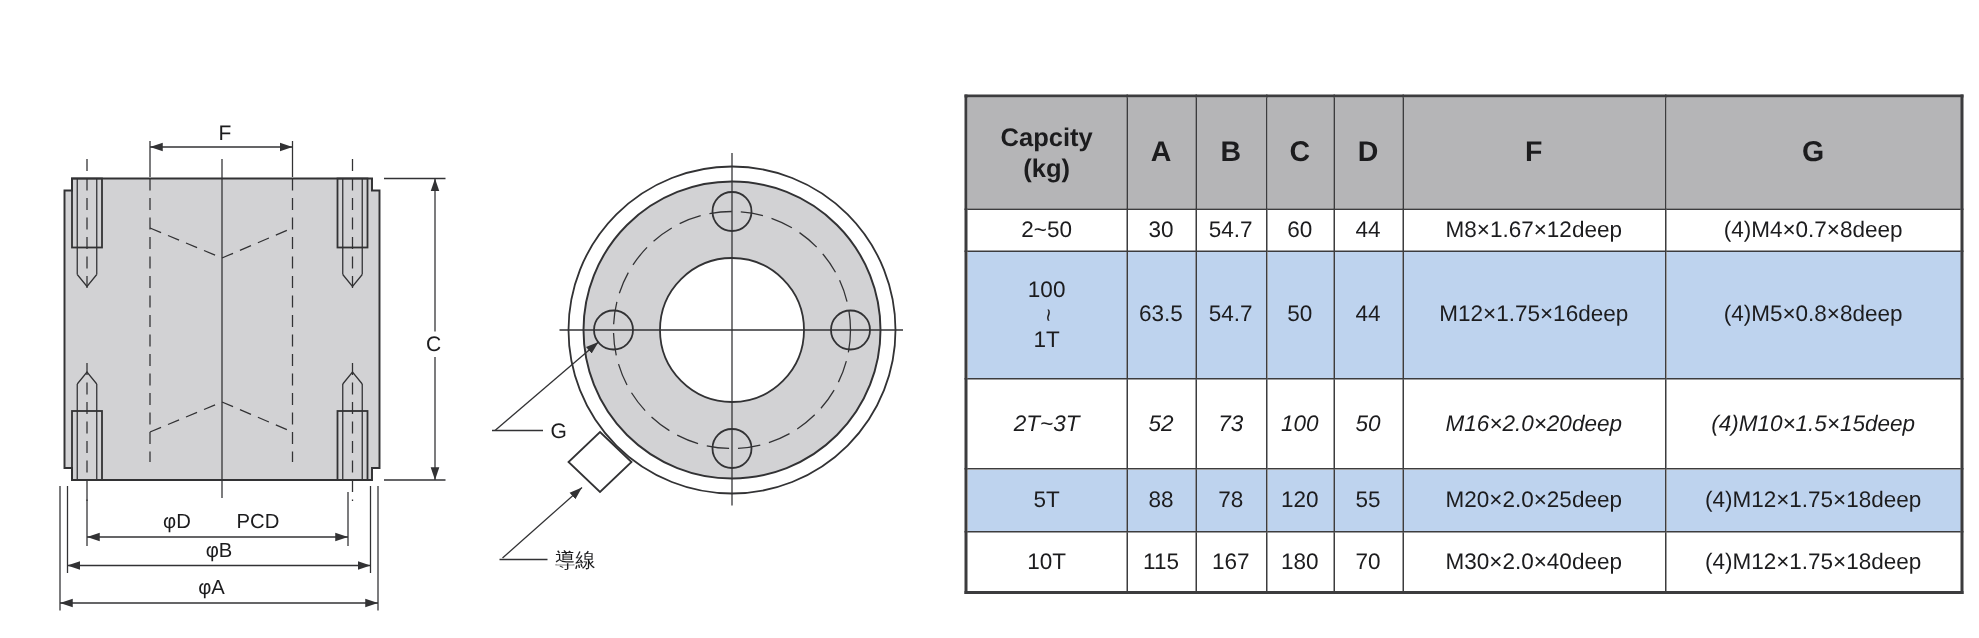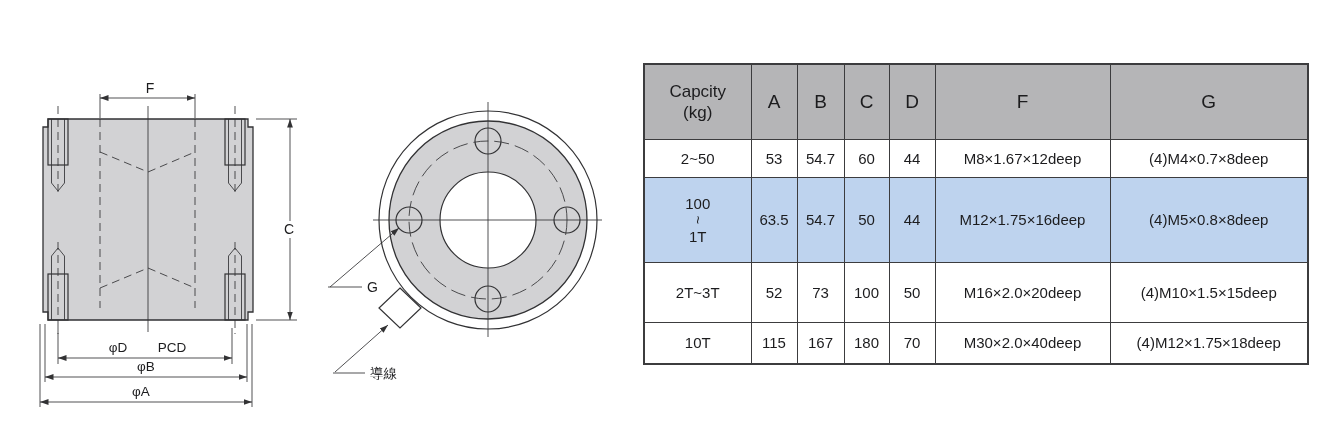"Capcity" table.spec thead th { font-weight: normal -> bold }
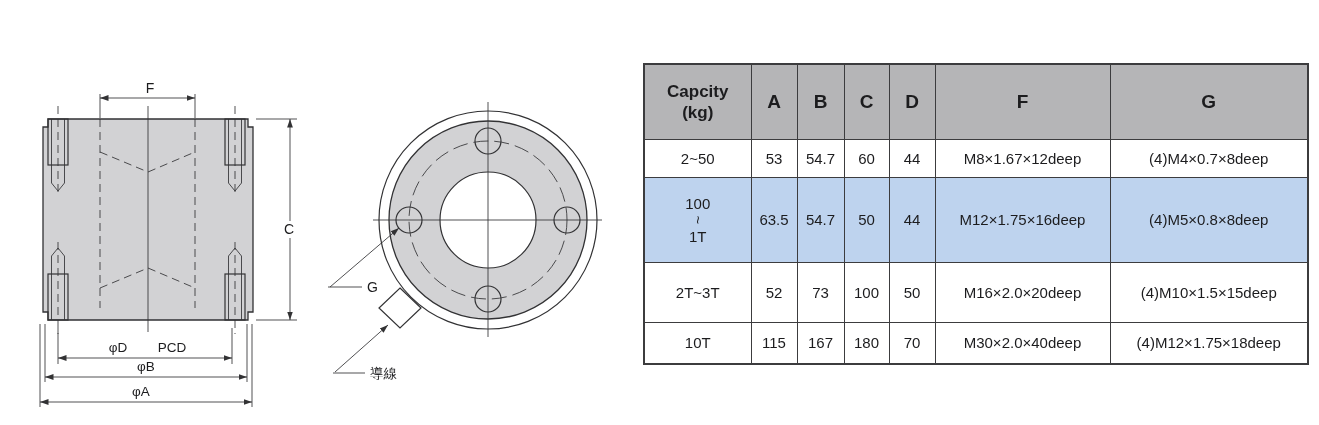"2~50" table.spec tbody tr:nth-child(1) { height: 38px -> 28px }
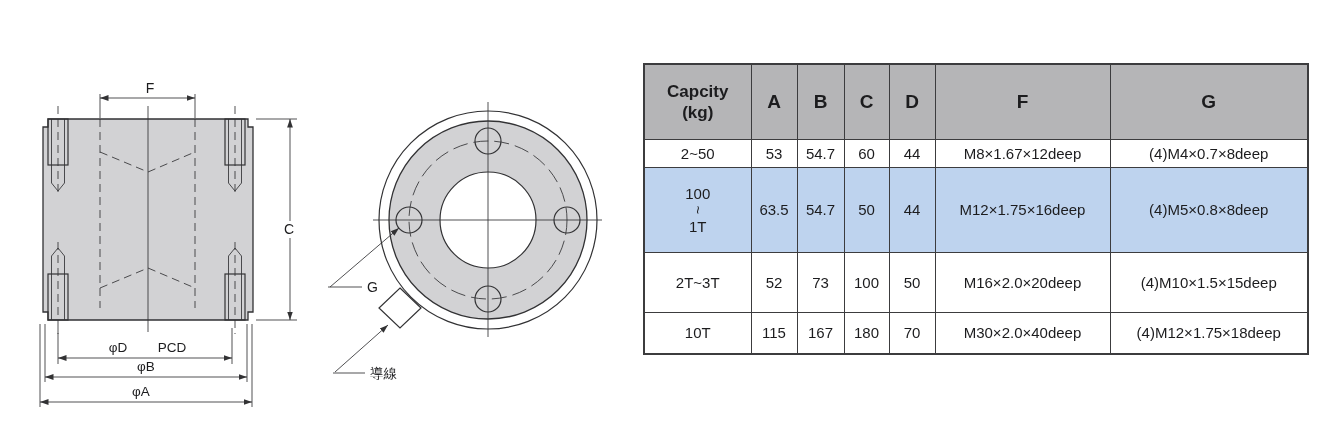"53" td { text: 53 -> 30 }
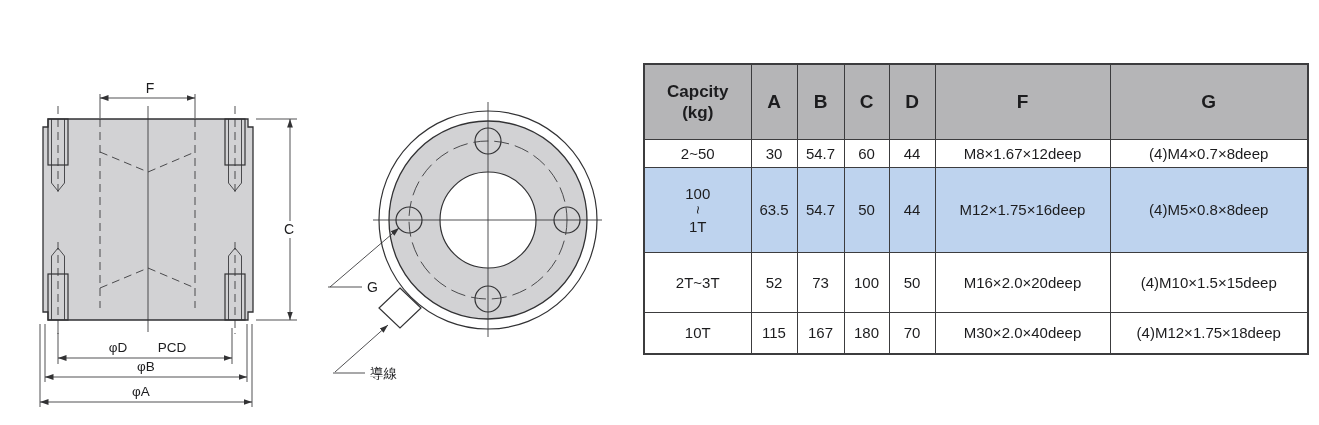"2T~3T" table.spec tbody tr:nth-child(3) { font-style: none -> italic }
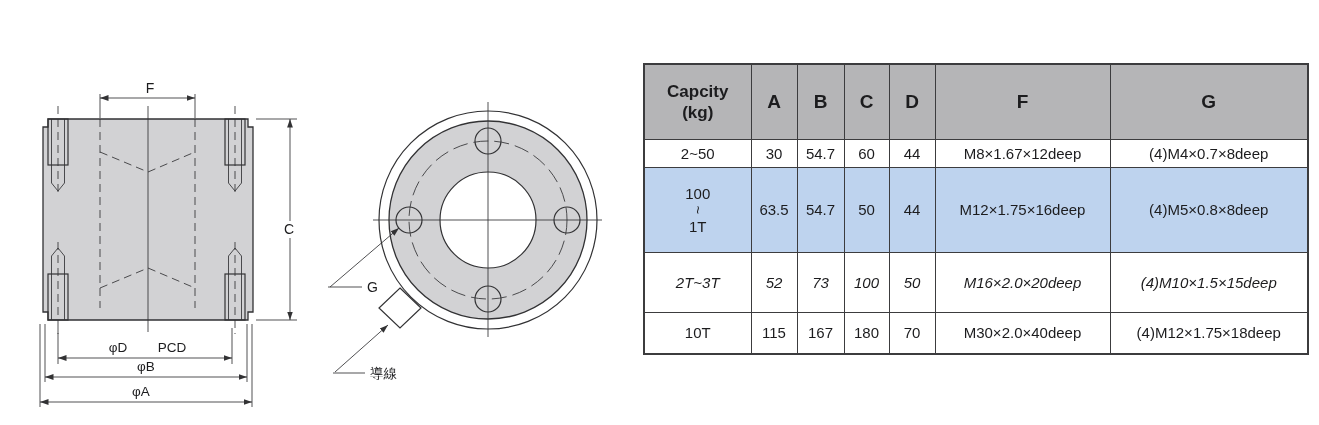"5T" tr.alt { html: none -> <tr> <td> <span>5T</span> </td> <td>88</td> <td>78</td> <td>120</td> <td>55</td> <td>M20×2.0×25deep</td> <td>(4)M12×1.75×18deep</td> </tr> }
